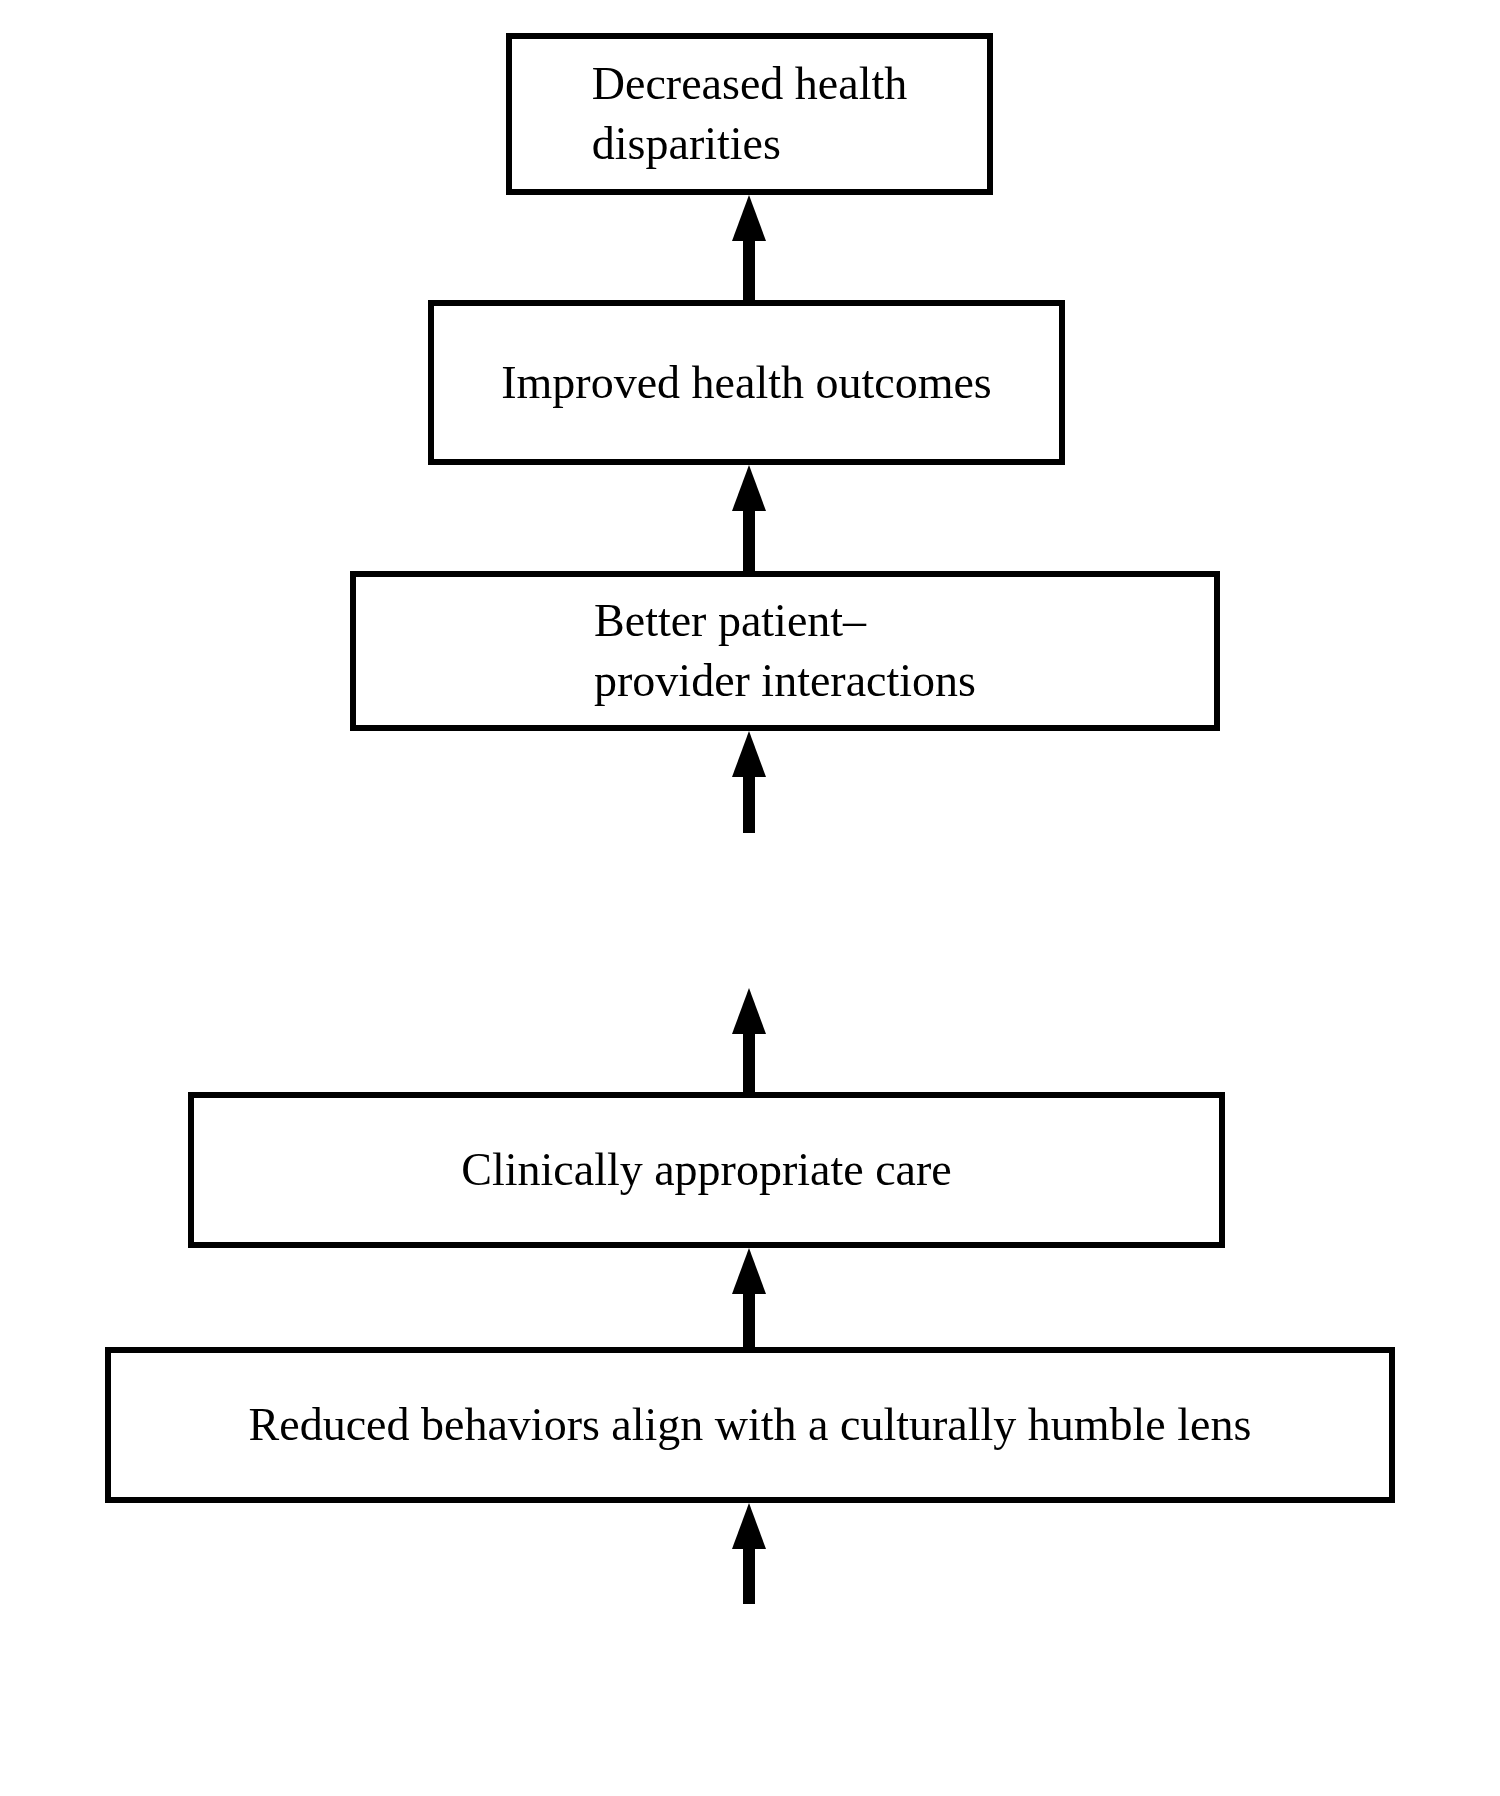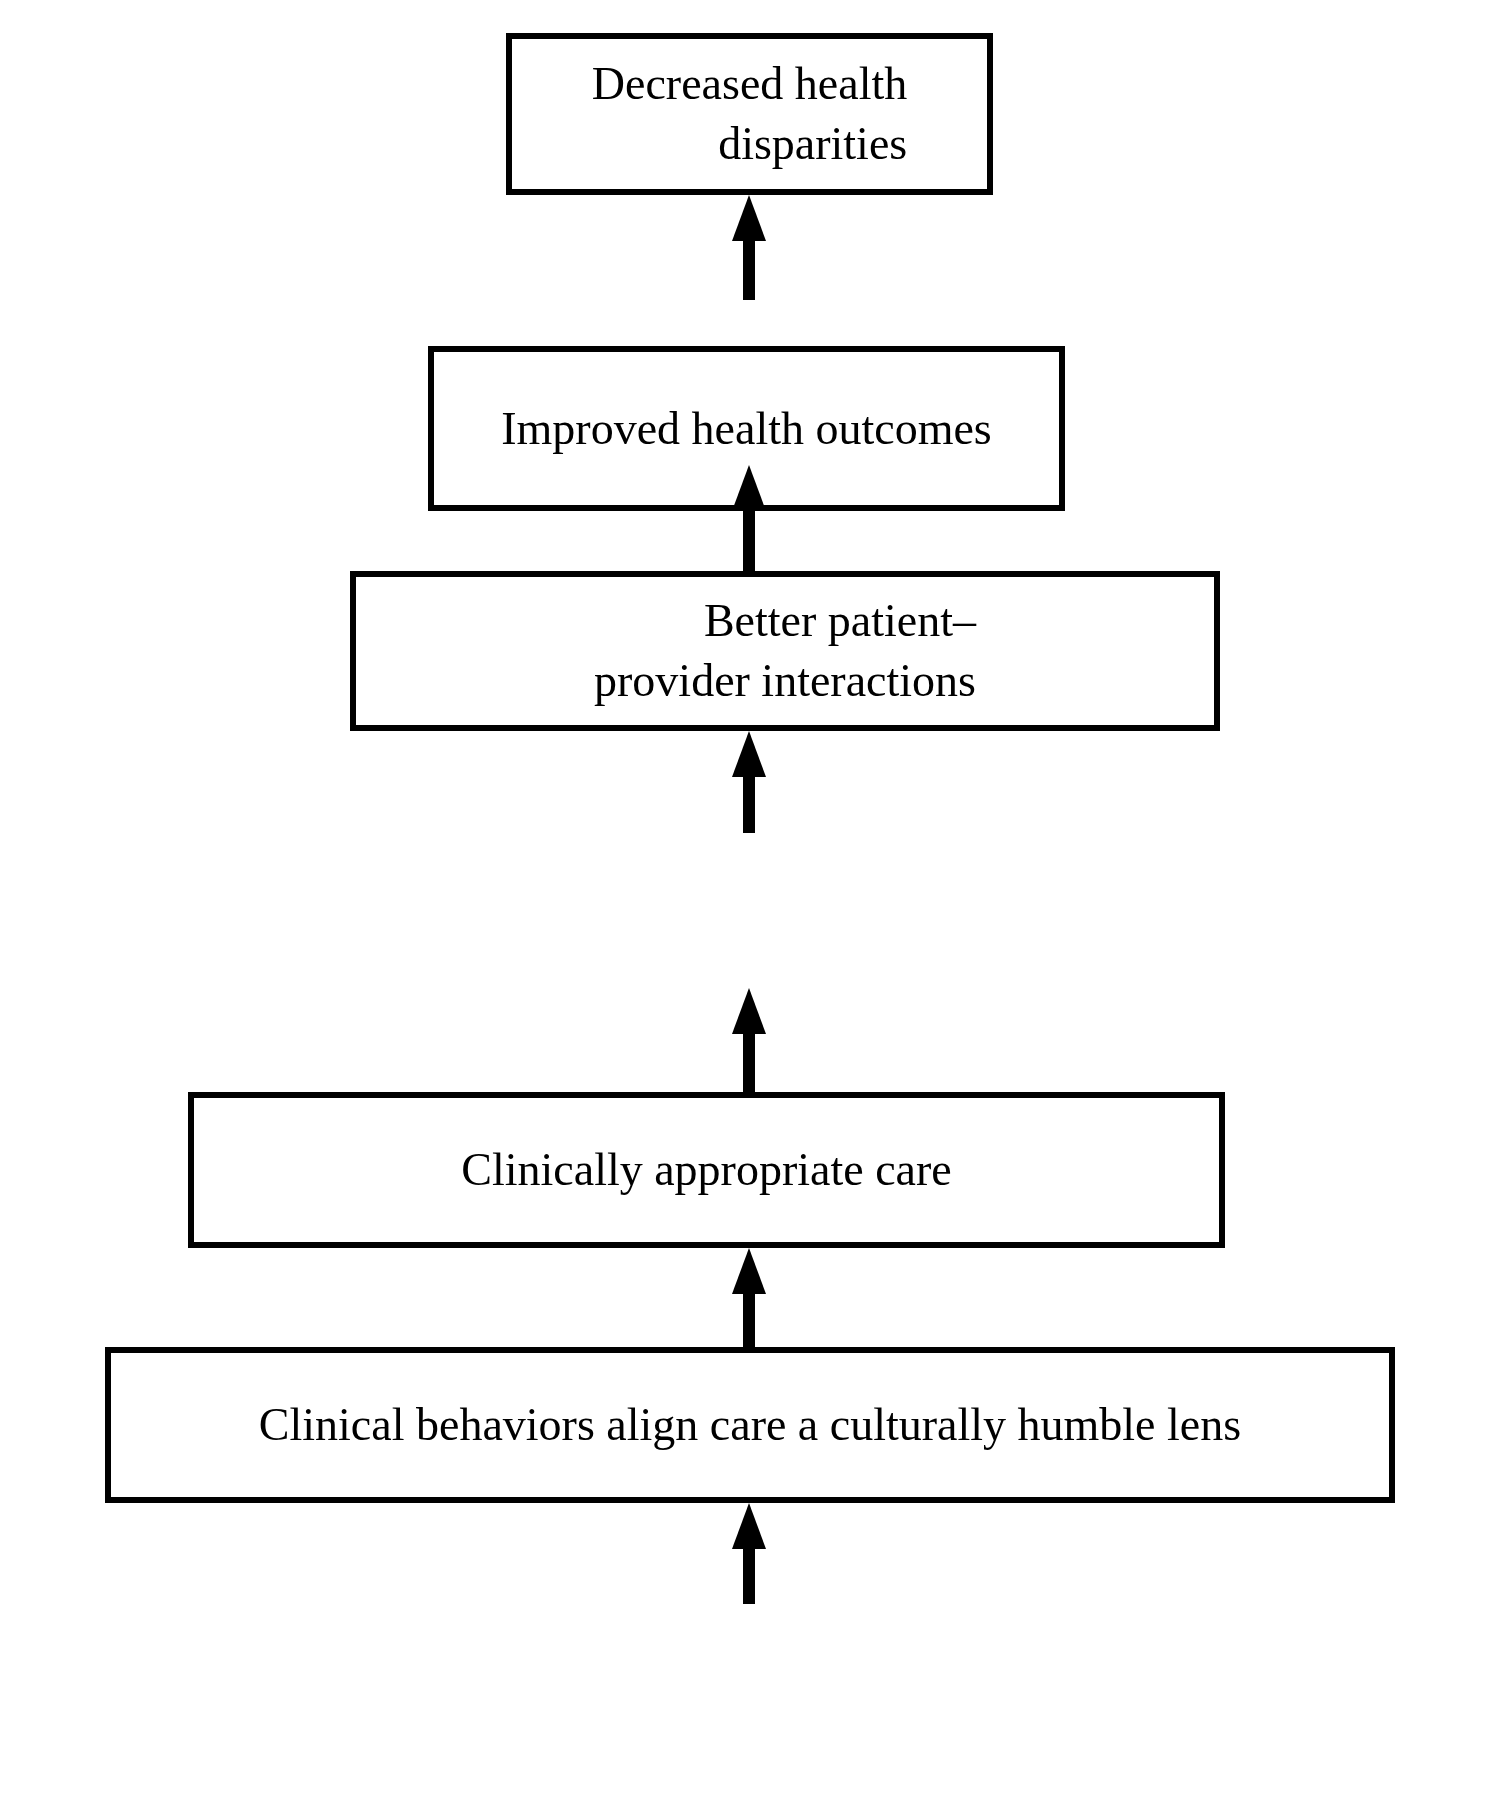"Decreased health" .flowbox { text-align: right -> left }
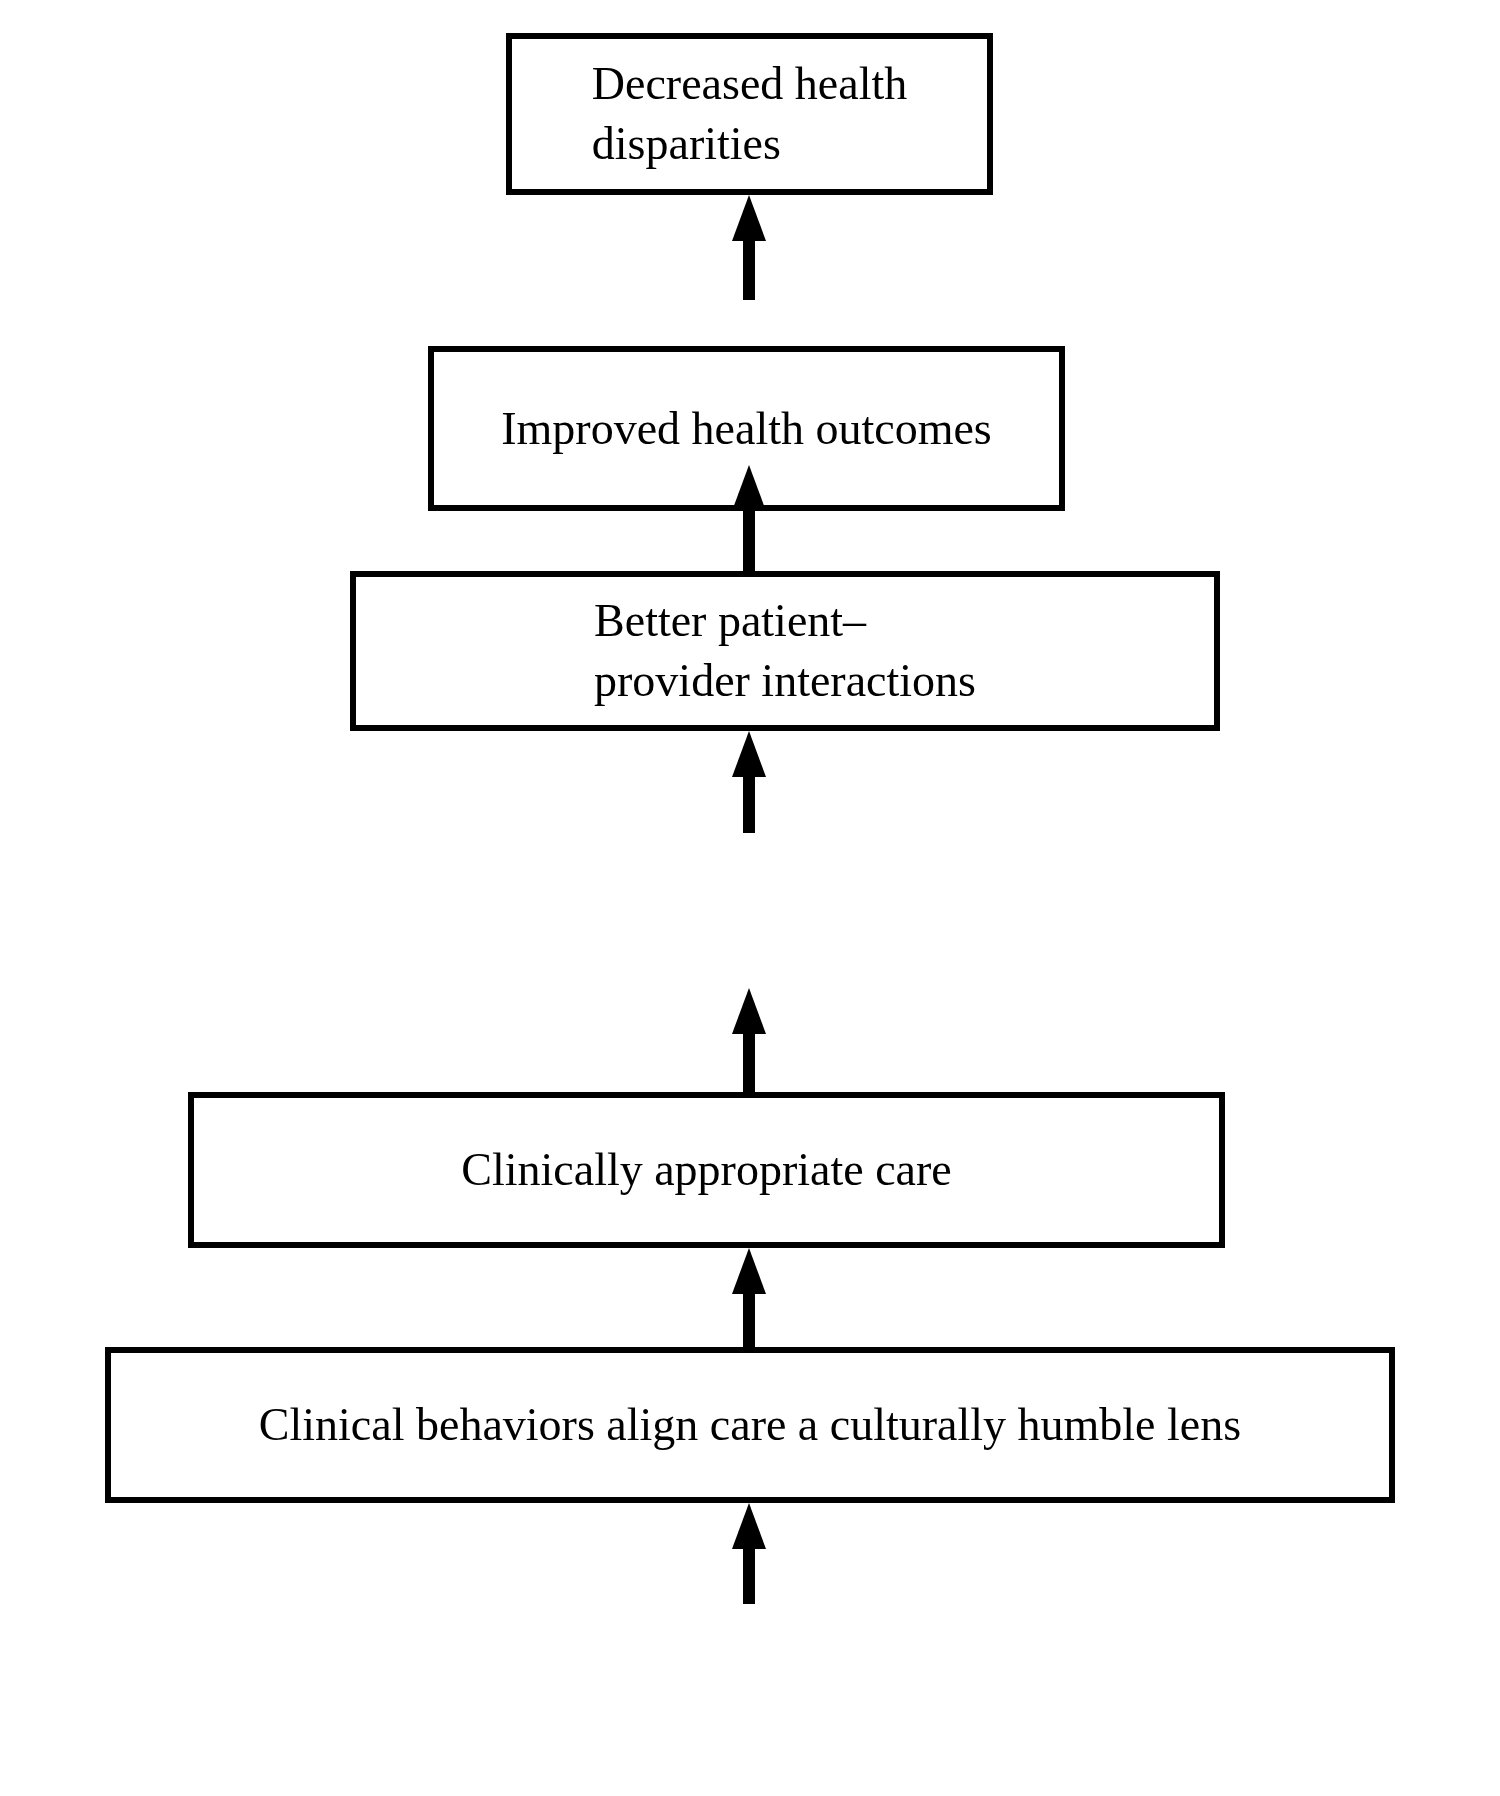"Improved health outcomes" .b2 { margin-top: 46px -> none }
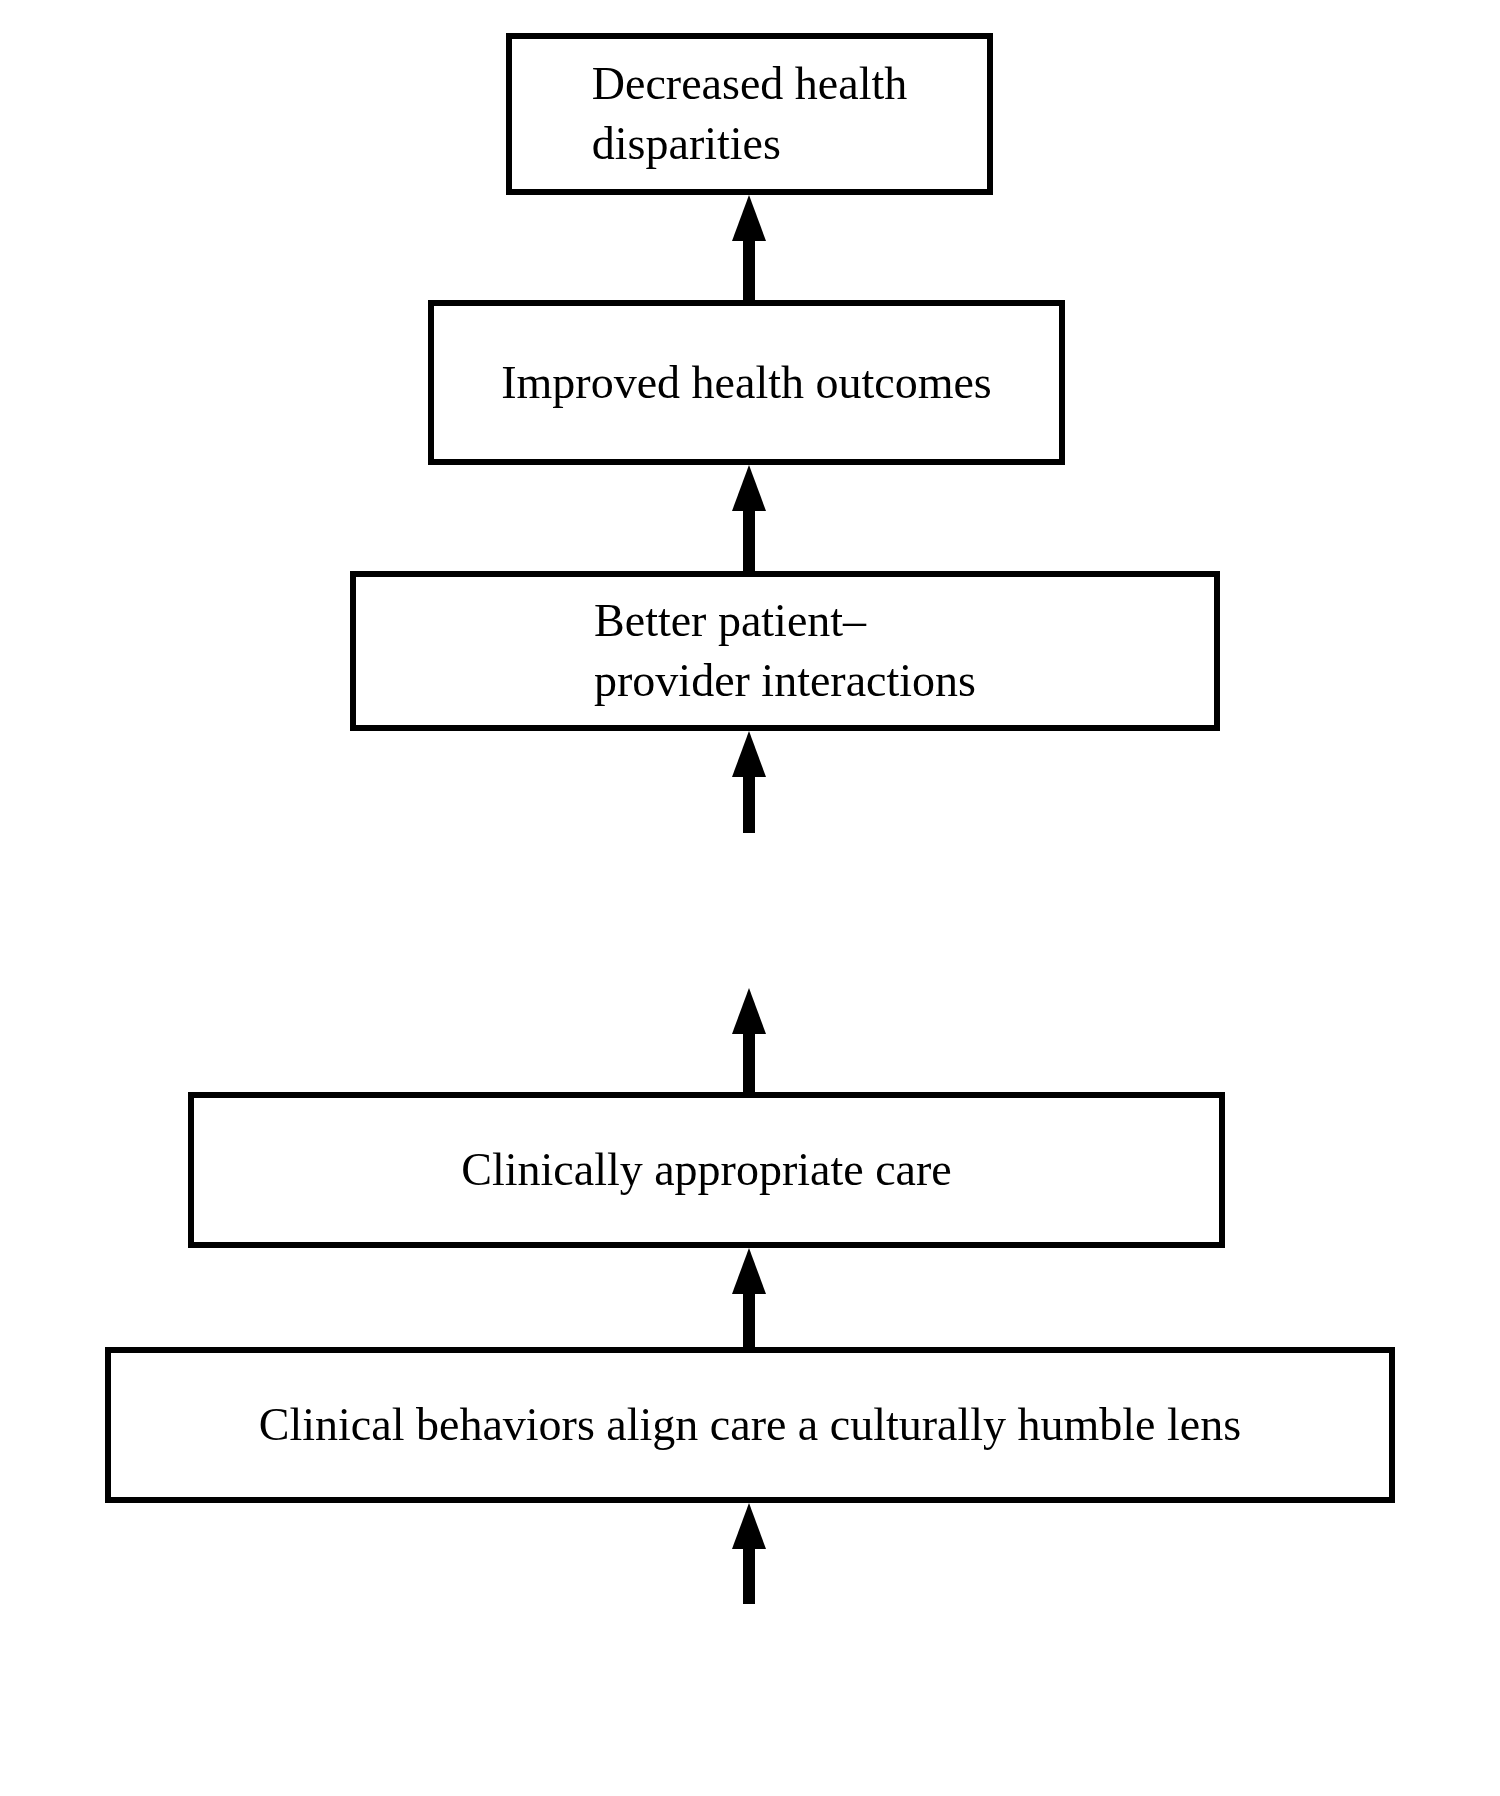"Clinical behaviors align care a" span.label { text: Clinical behaviors align care -> Reduced behaviors align with }
